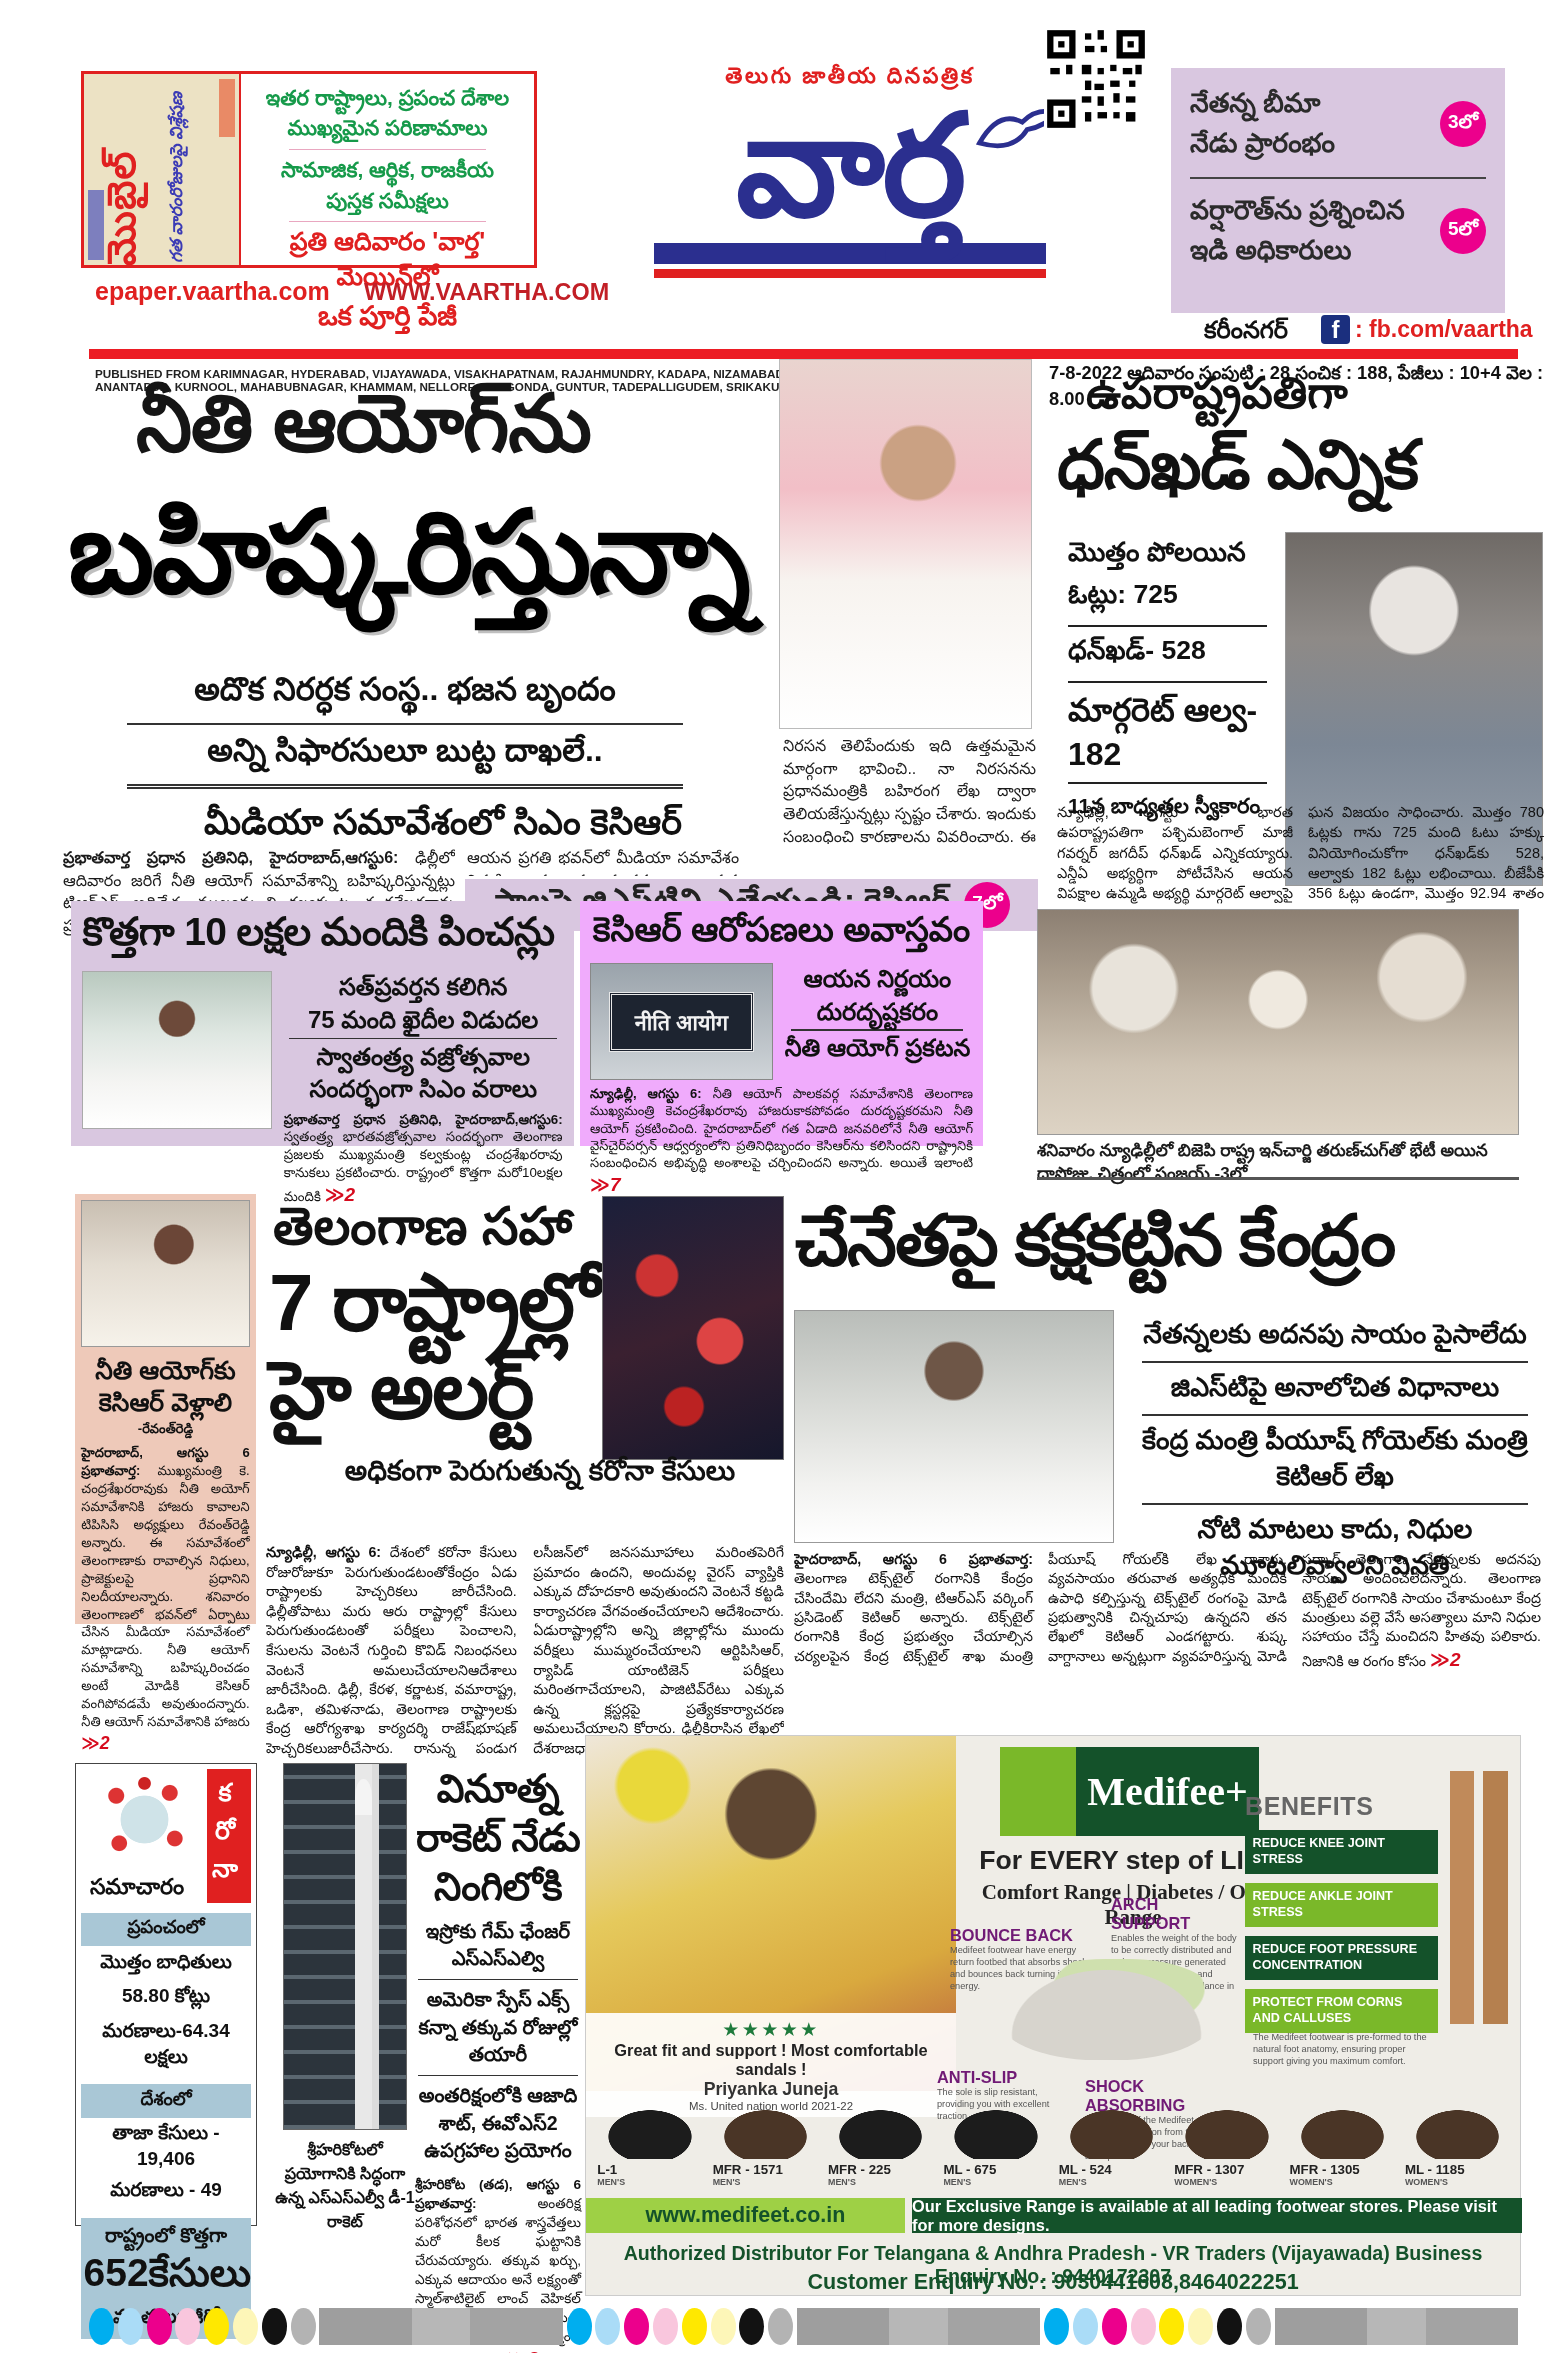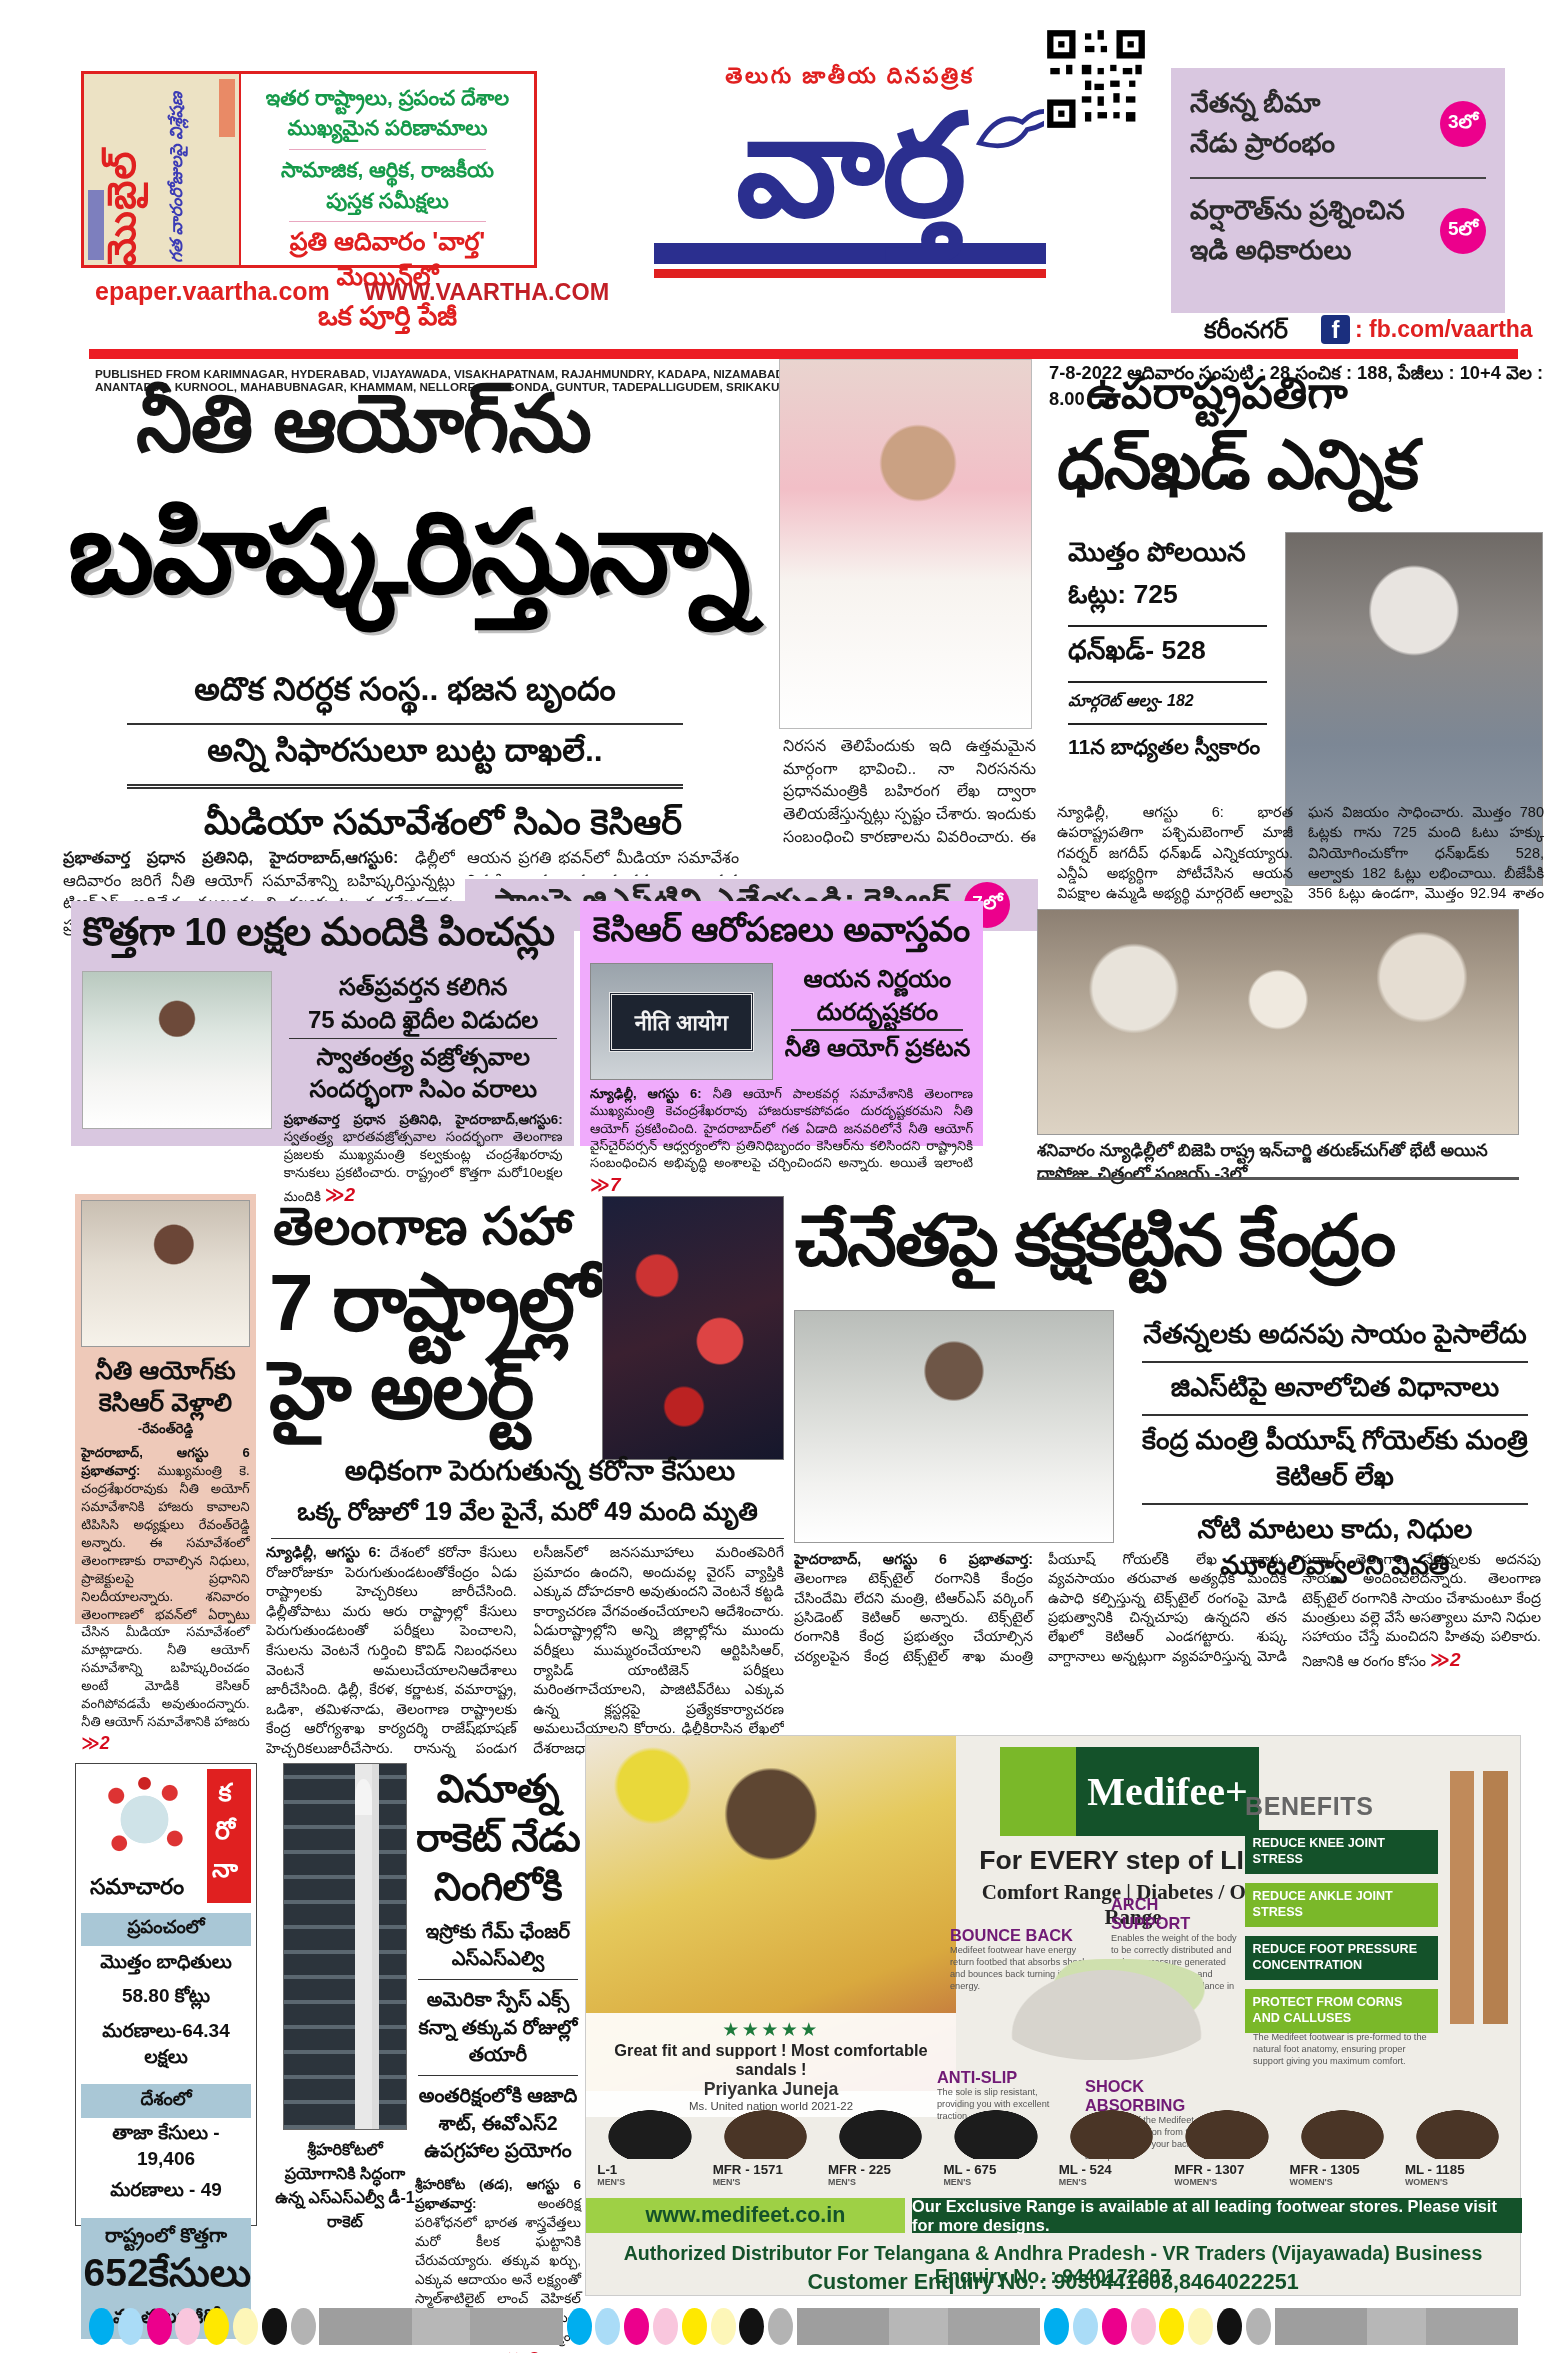"మార్గరెట్ ఆల్వ- 182" div.vp-stat { font-size: 16px -> 32px; font-style: italic -> none }
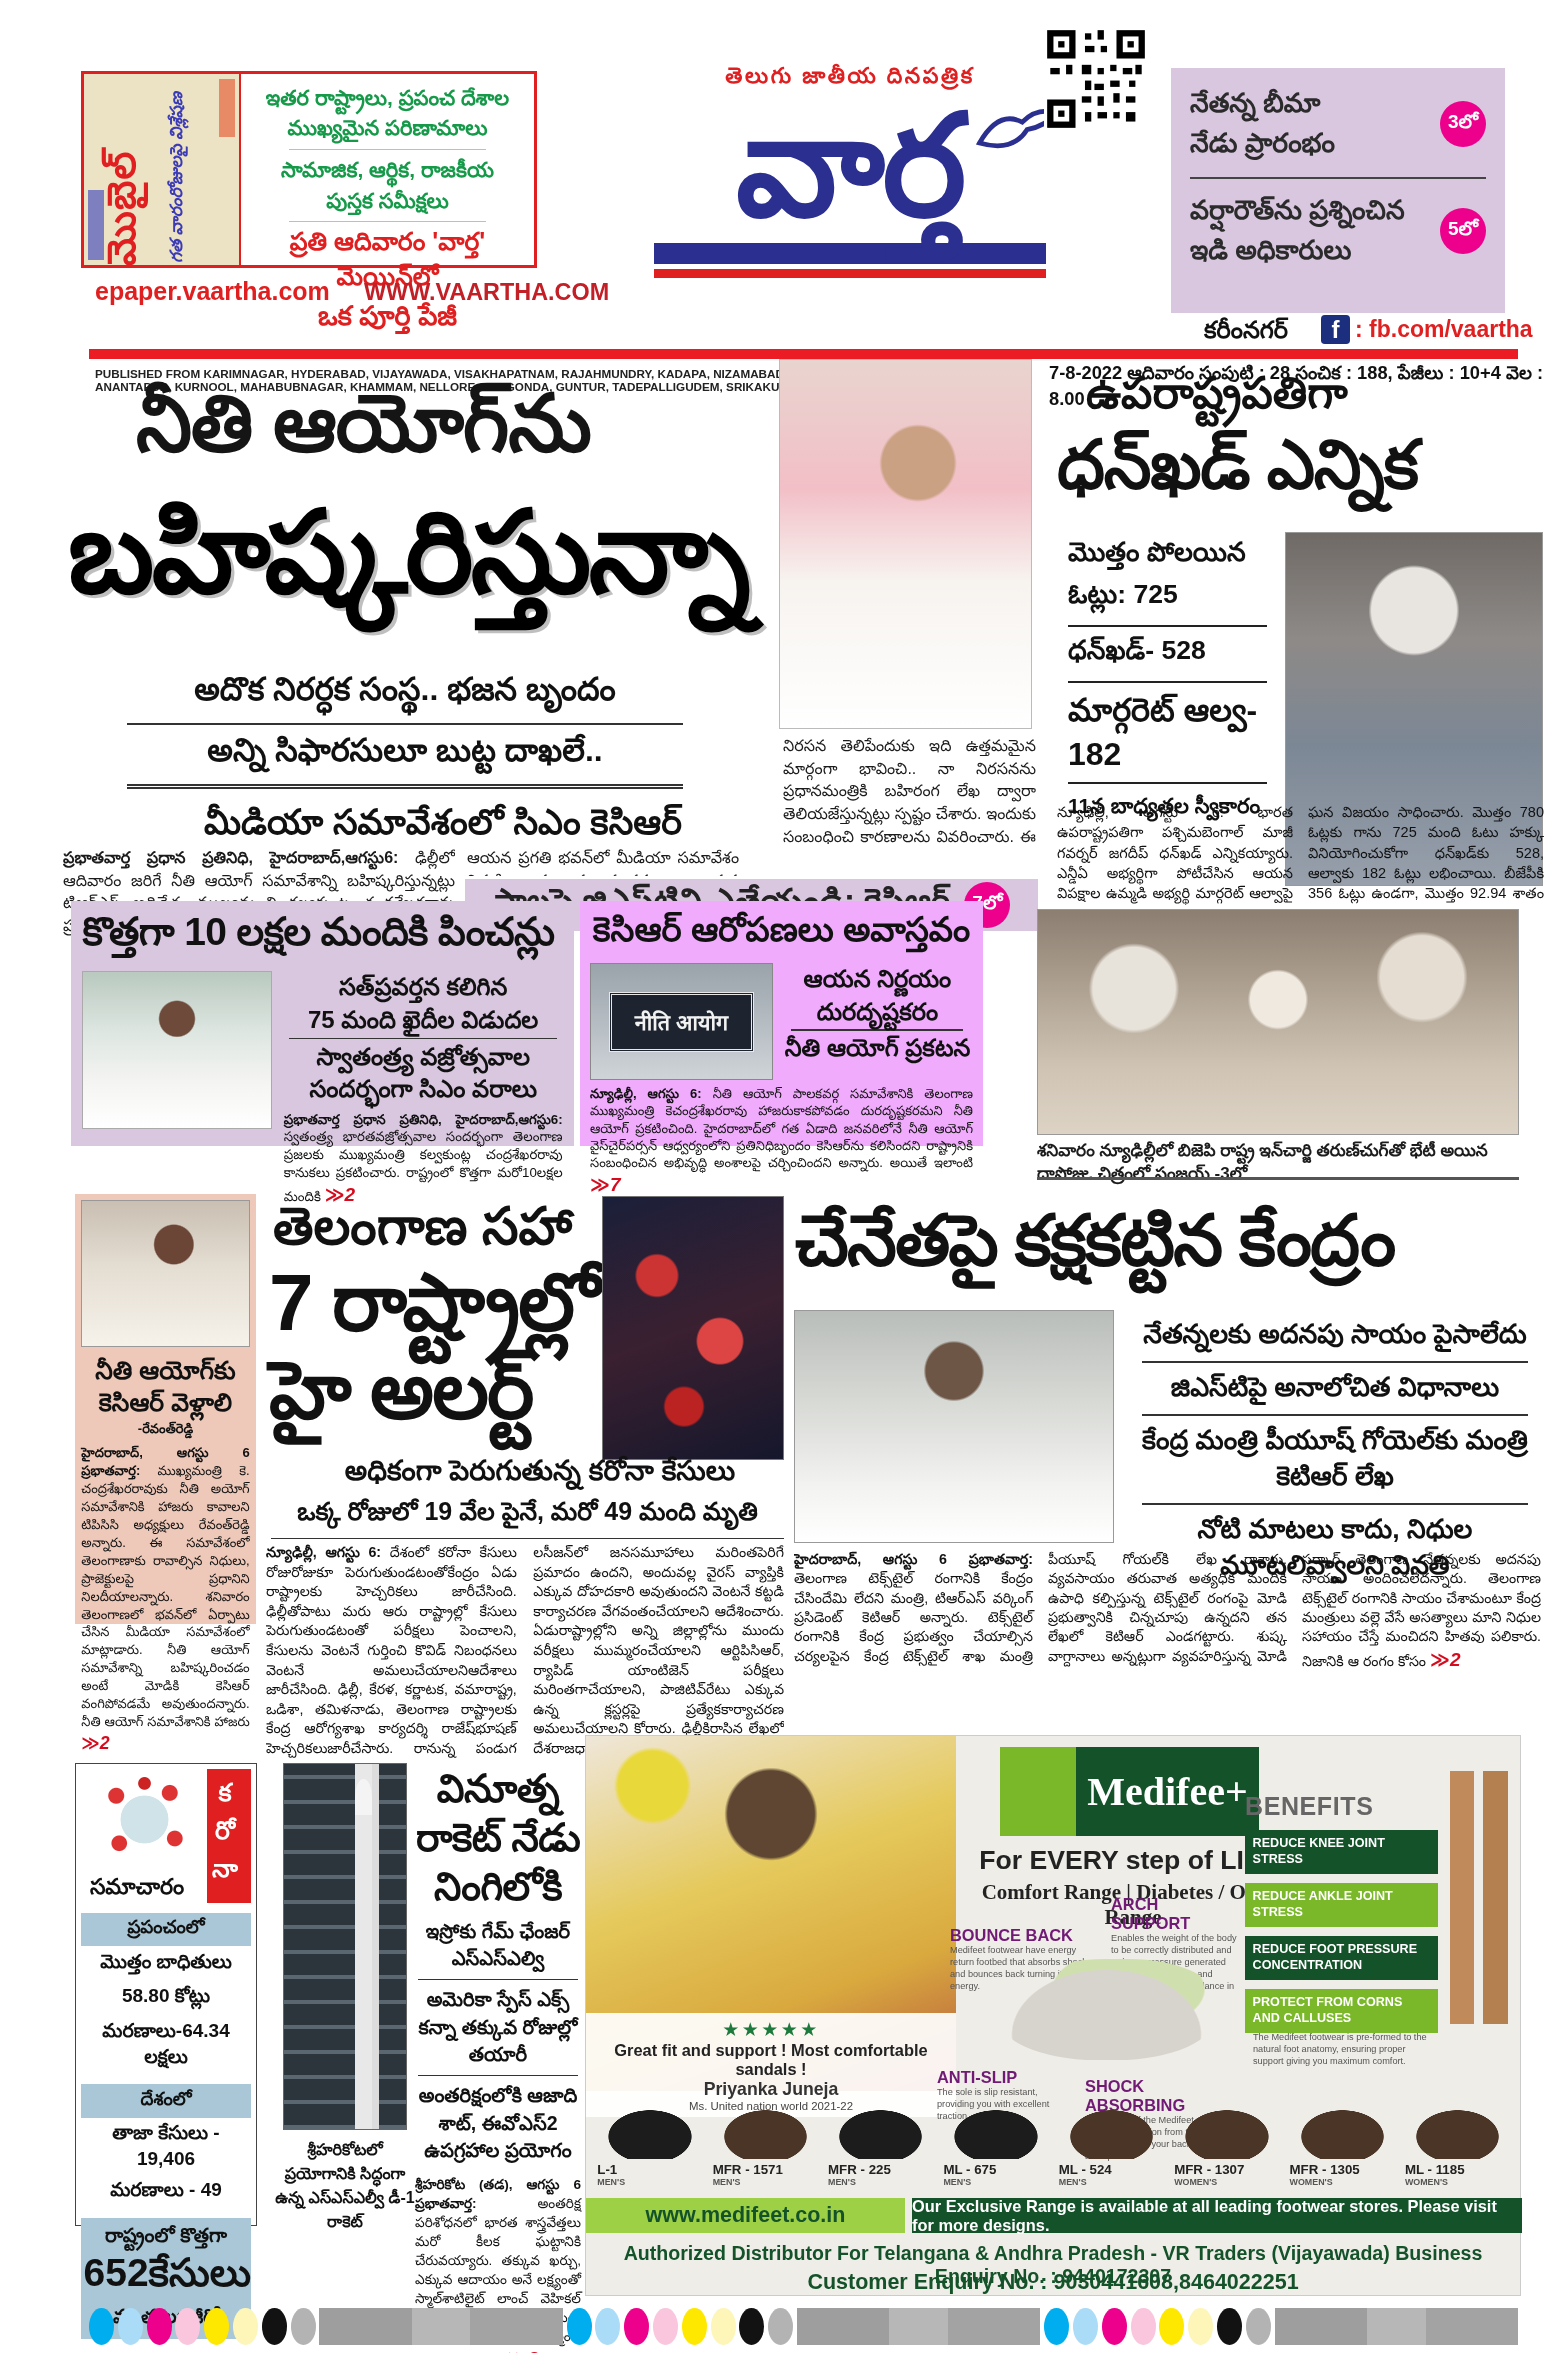"ఒక్క రోజులో 19 వేల పైనే," div.abs { html: <div>ఒక్క రోజులో 19 వేల పైనే, మరో 49 మంది మృతి</div> -> none }
